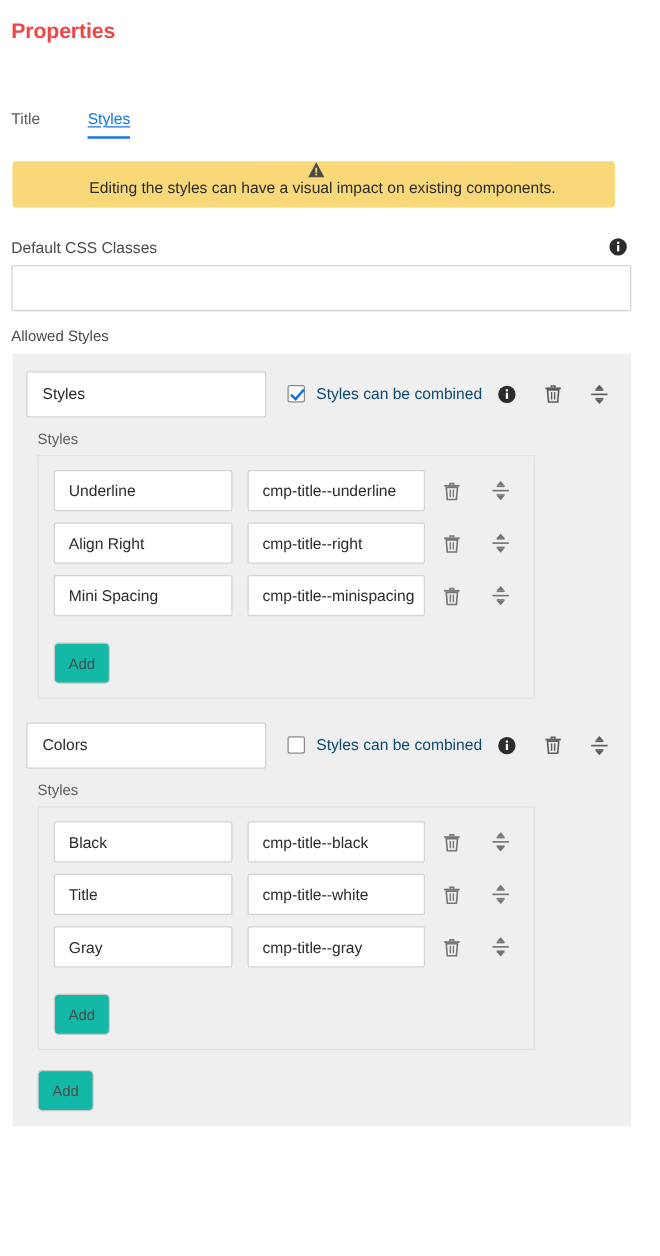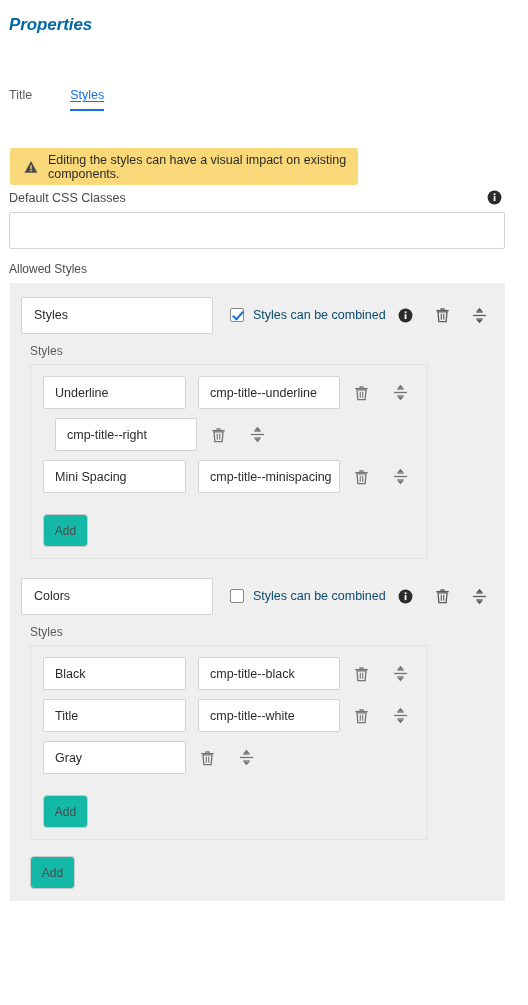"Properties" .page-title { color: #0369a1 -> #ef4444; font-style: italic -> none }
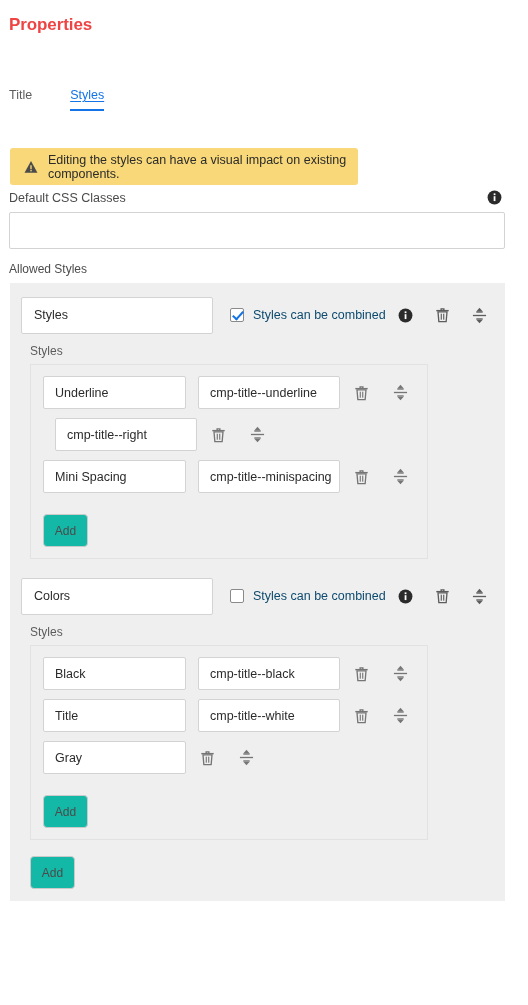"Editing the styles can have" .warning { flex-direction: none -> column; top: 148px -> 129px; width: 348px -> 482px }
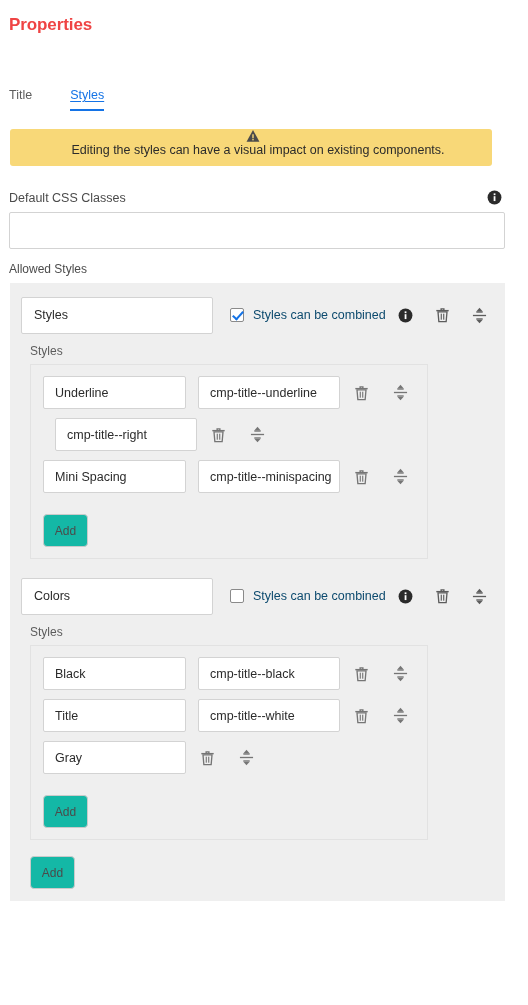"Align Right" div.row-input { html: none -> <div> <span>Align Right</span> </div> }
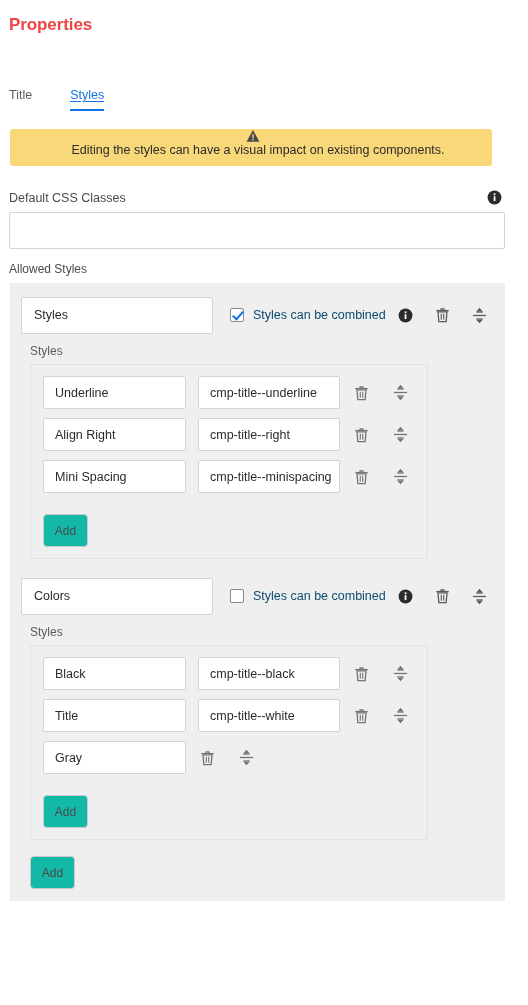"cmp-title--gray" div.row-input { html: none -> <div> <span>cmp-title--gray</span> </div> }
